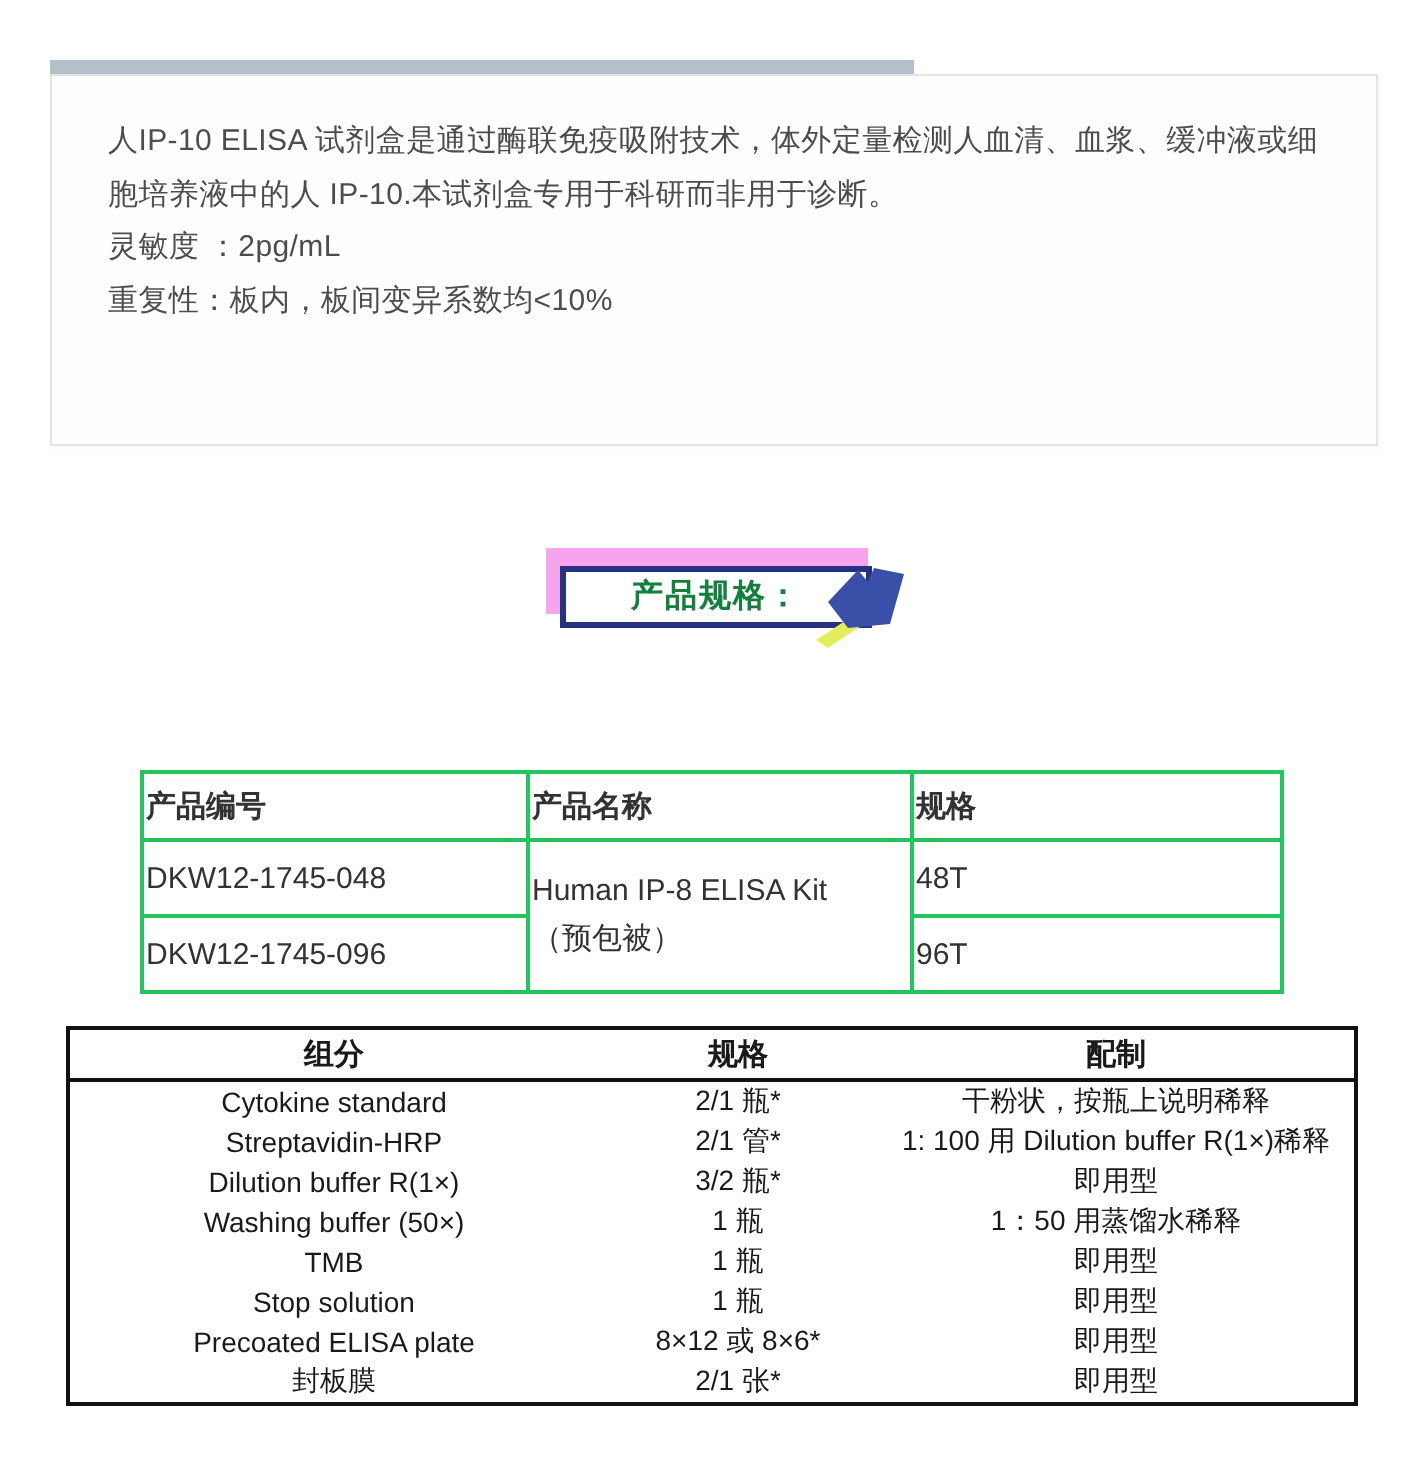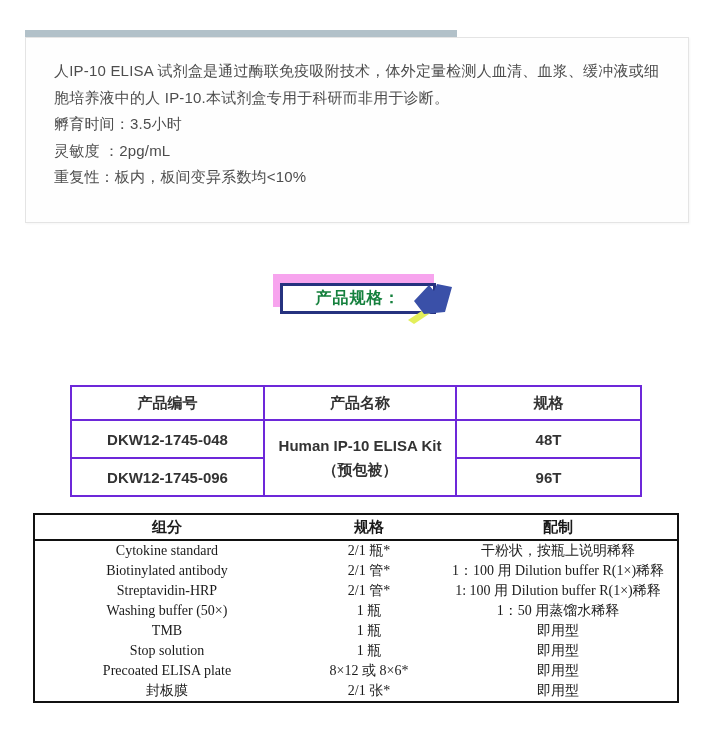"孵育时间：3.5小时" p { html: <p>孵育时间：3.5小时</p> -> none }
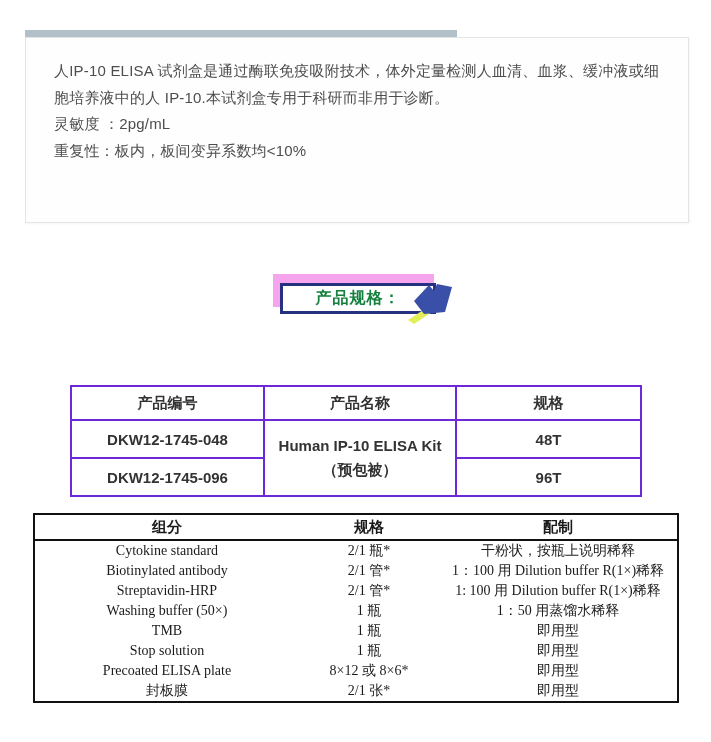"产品编号" .product-table th,.product-table td { border: 2px solid #6d28d9 -> 2px solid #22c55e; text-align: center -> left }
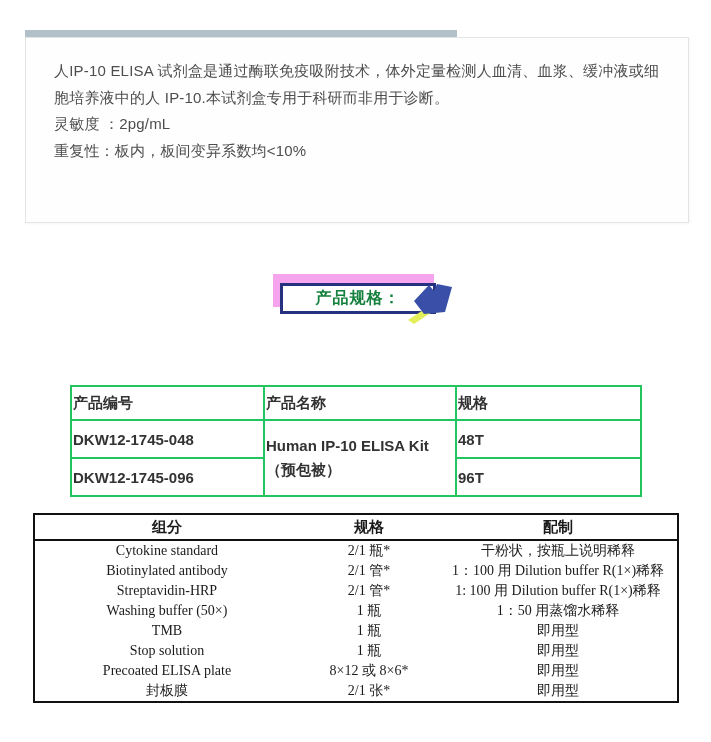"DKW12-1745-048" .product-table td { font-weight: bold -> none }
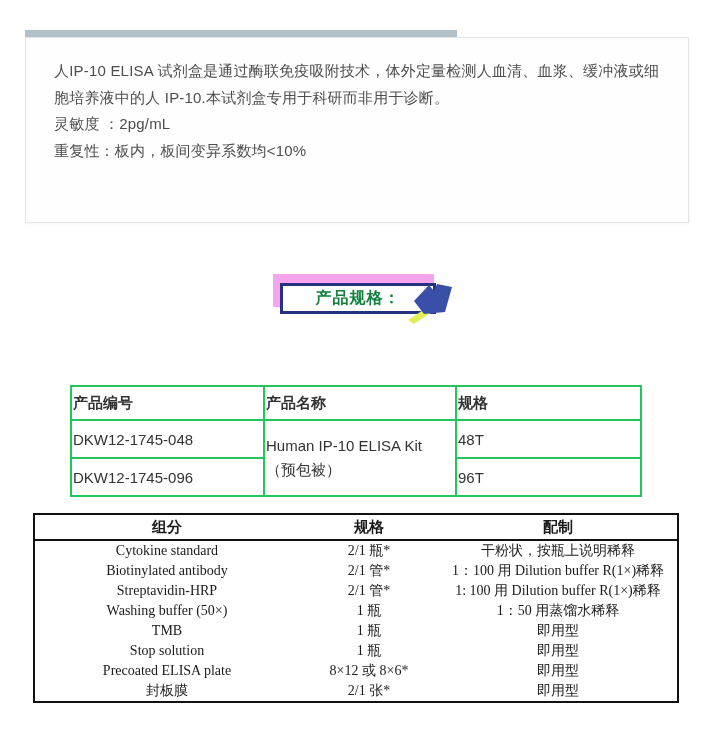"Human IP-10 ELISA Kit" div { text: IP-10 -> IP-8 }
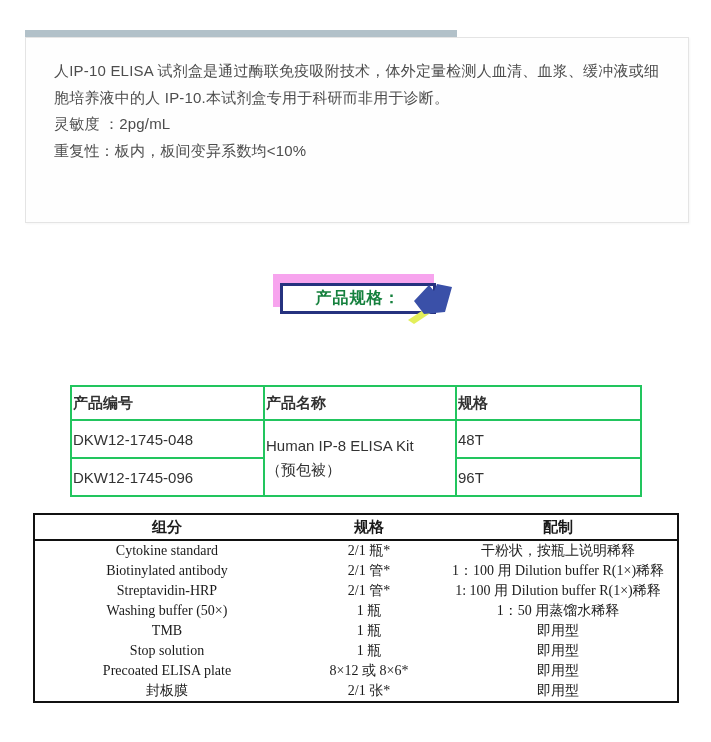"组分" .comp-table { font-family: Liberation Serif, serif -> Liberation Sans, sans-serif }
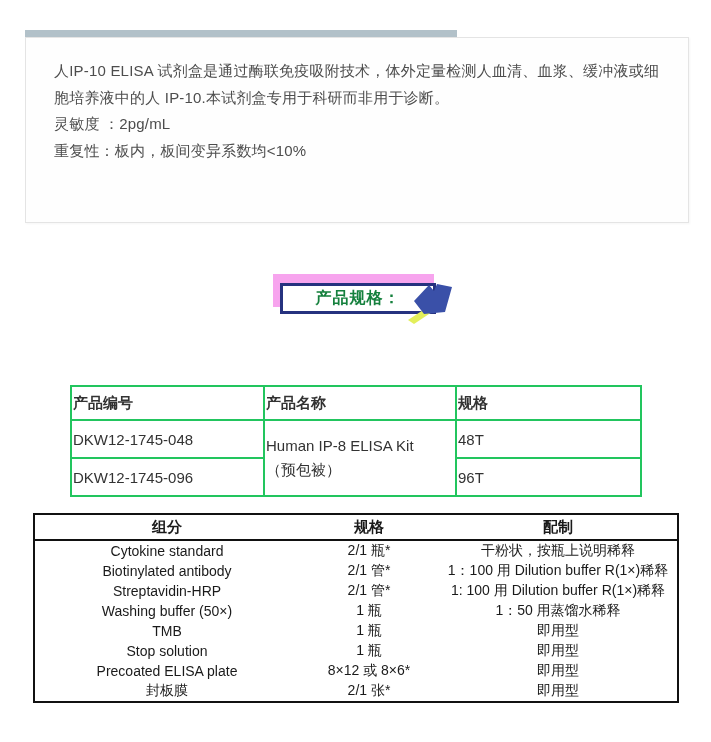"Biotinylated antibody" tr { html: <tr> <td>Biotinylated antibody</td> <td>2/1 管*</td> <td>1：100 用 Dilution buffer R(1×)稀释</td> </tr> -> none }
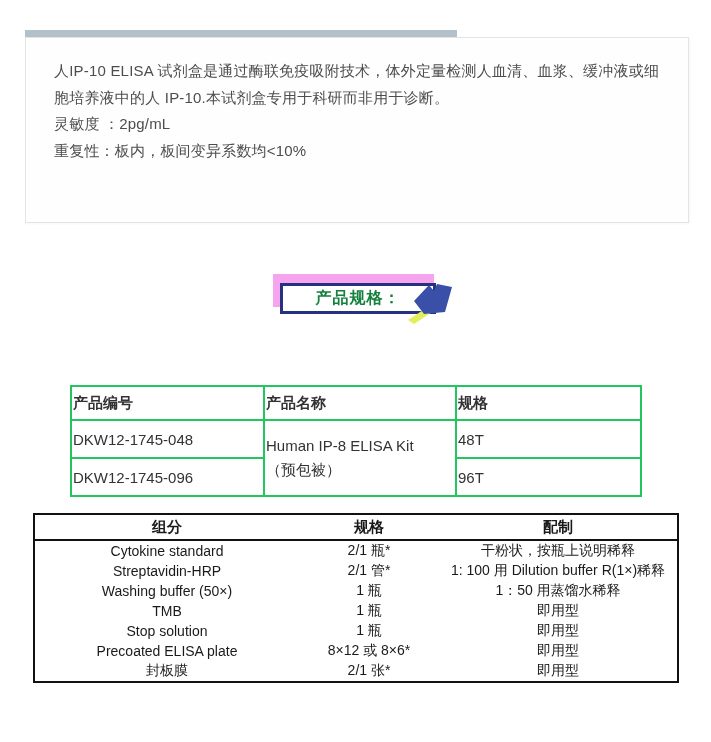"Dilution buffer R(1×)" tr { html: none -> <tr> <td>Dilution buffer R(1×)</td> <td>3/2 瓶*</td> <td>即用型</td> </tr> }
